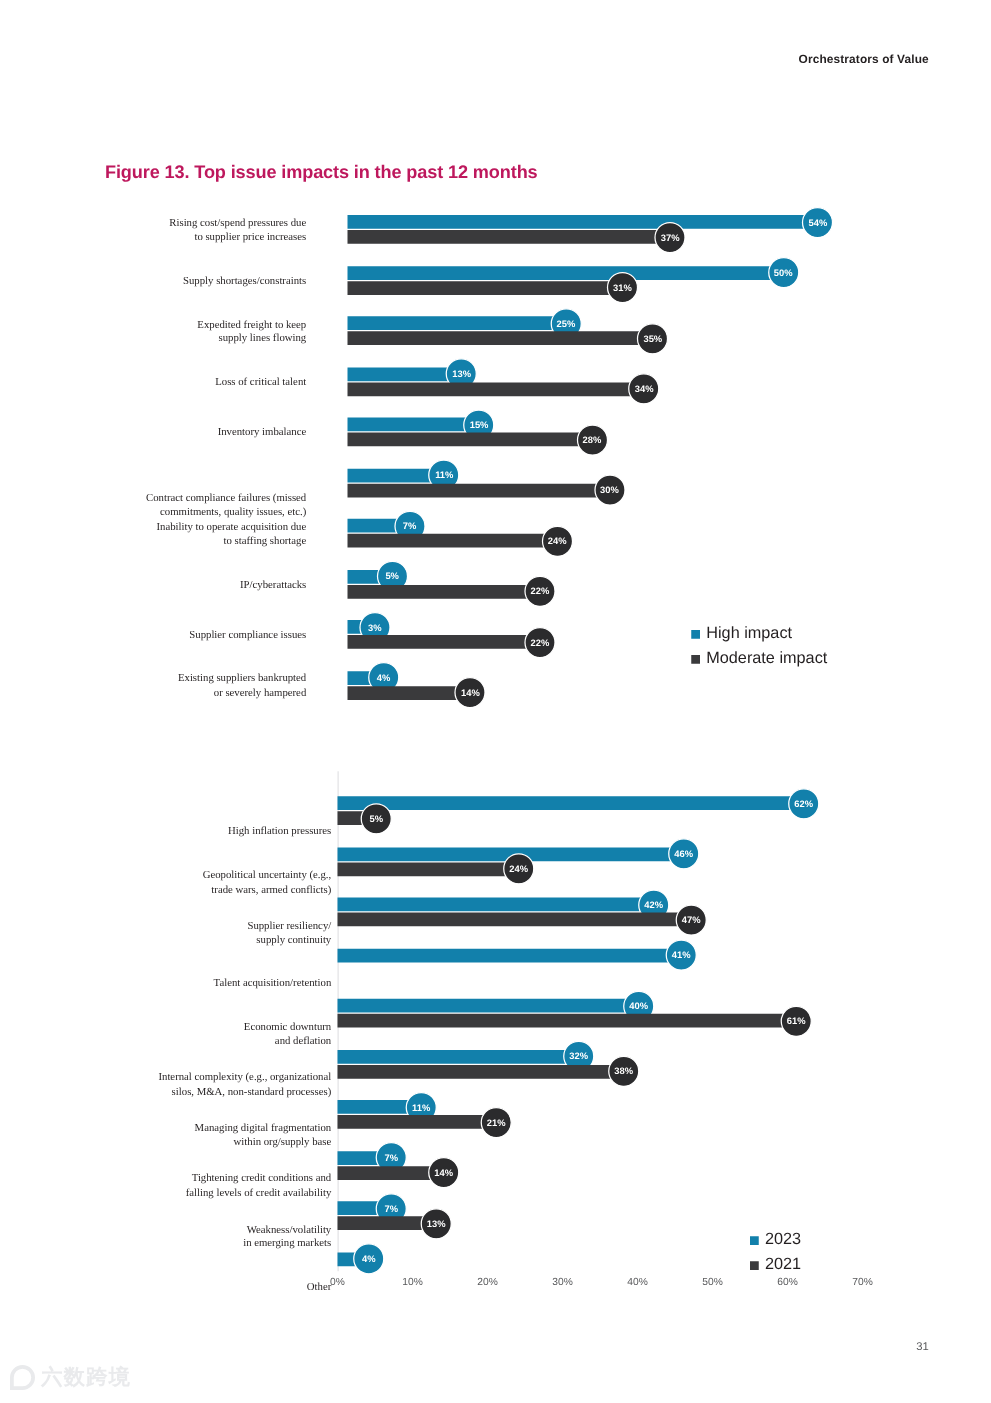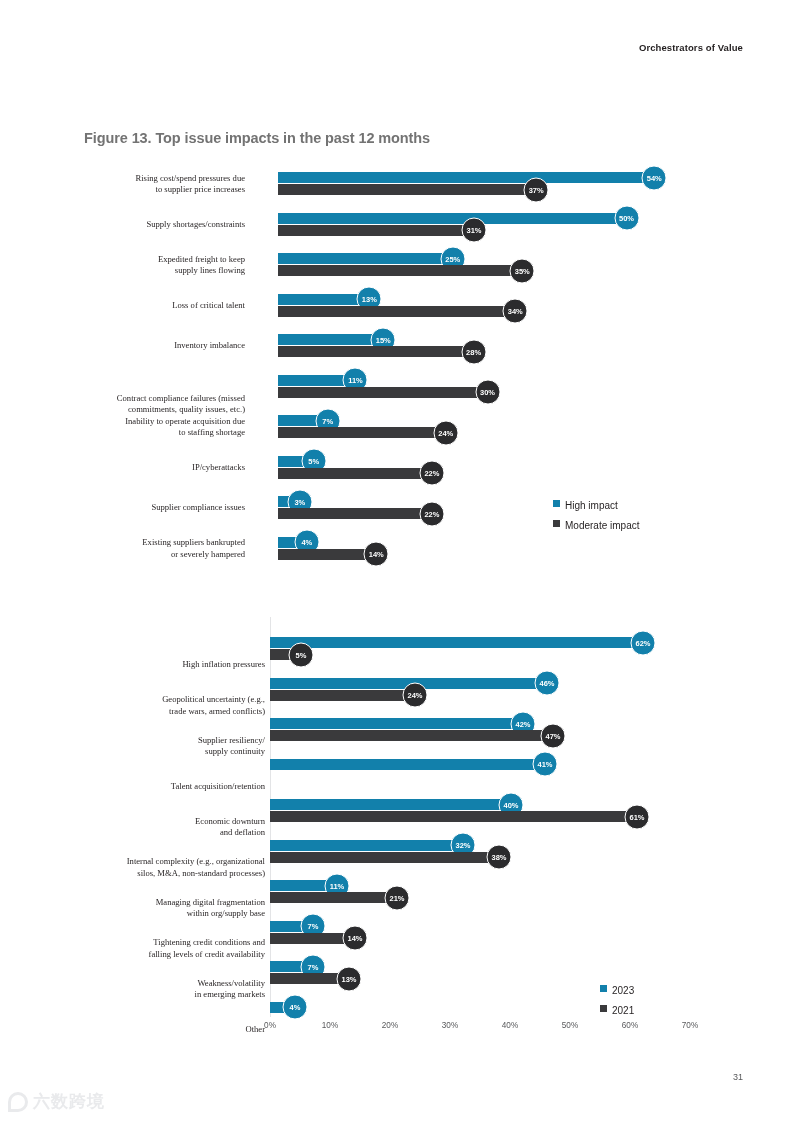"Figure 13. Top issue impacts" .fig-title { color: #737373 -> #be185d }
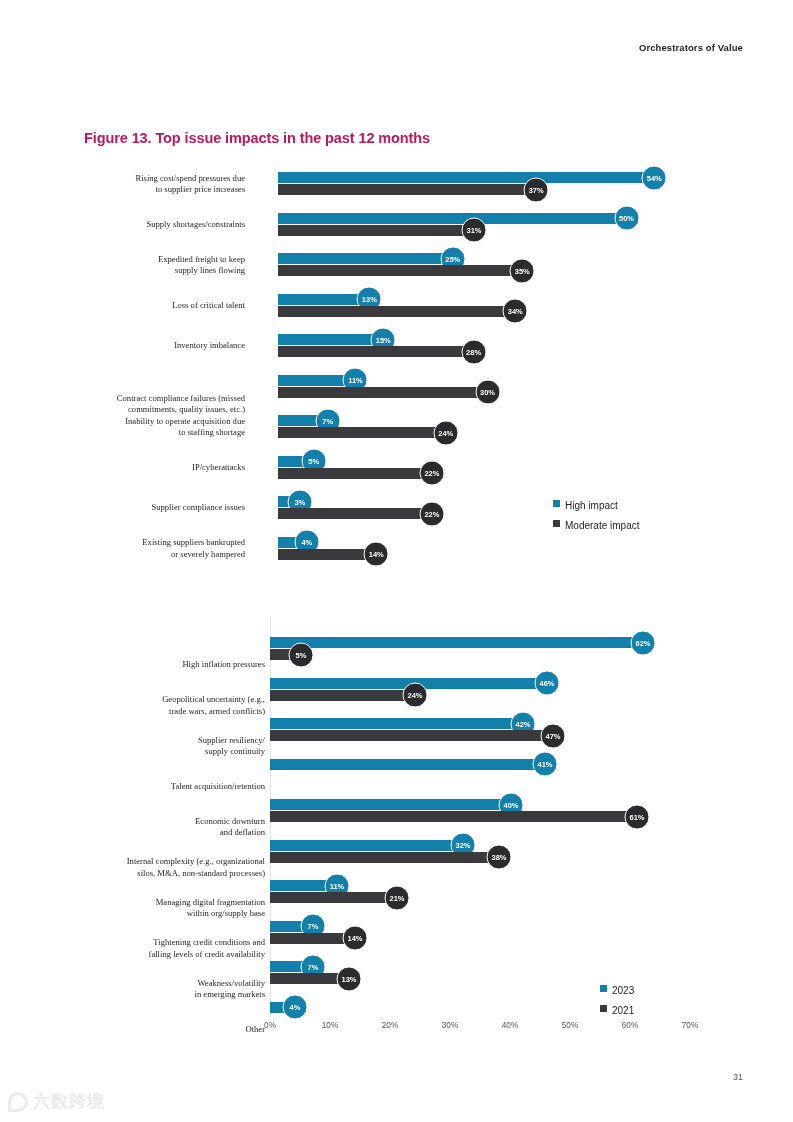"31%" div.bar { width: 195px -> 219px }
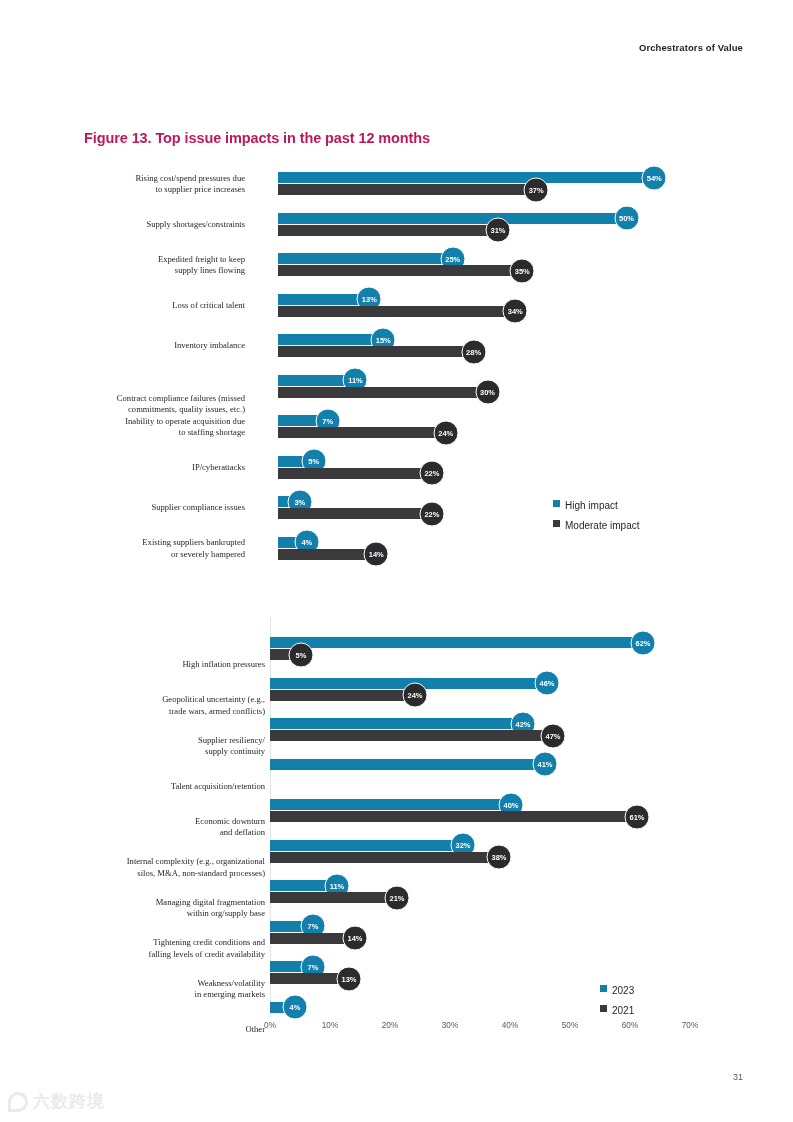"High impact" .legend-item { align-items: flex-start -> flex-end; font-size: 10px -> 13px }
